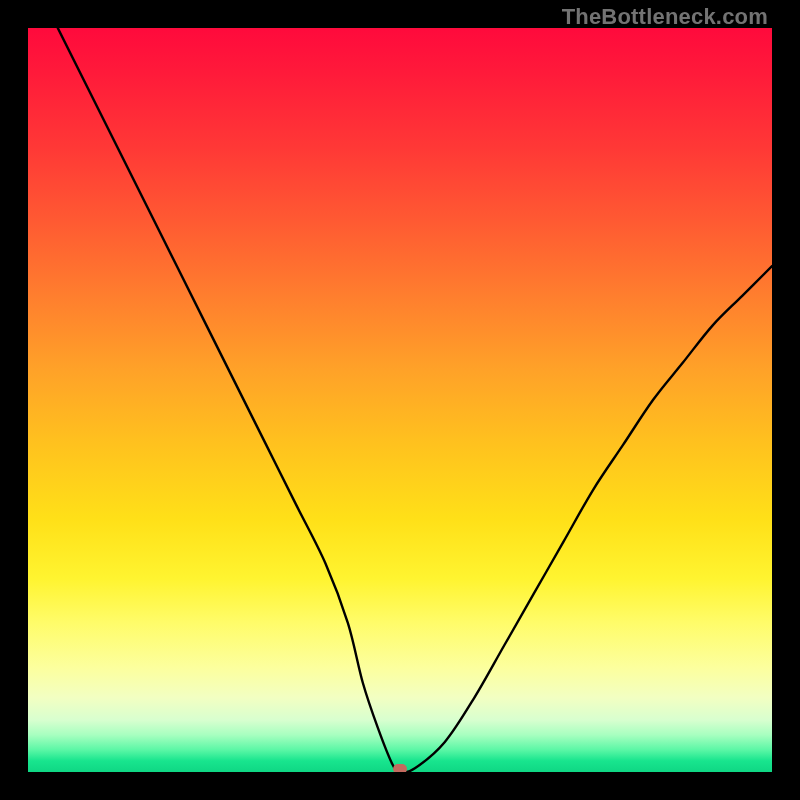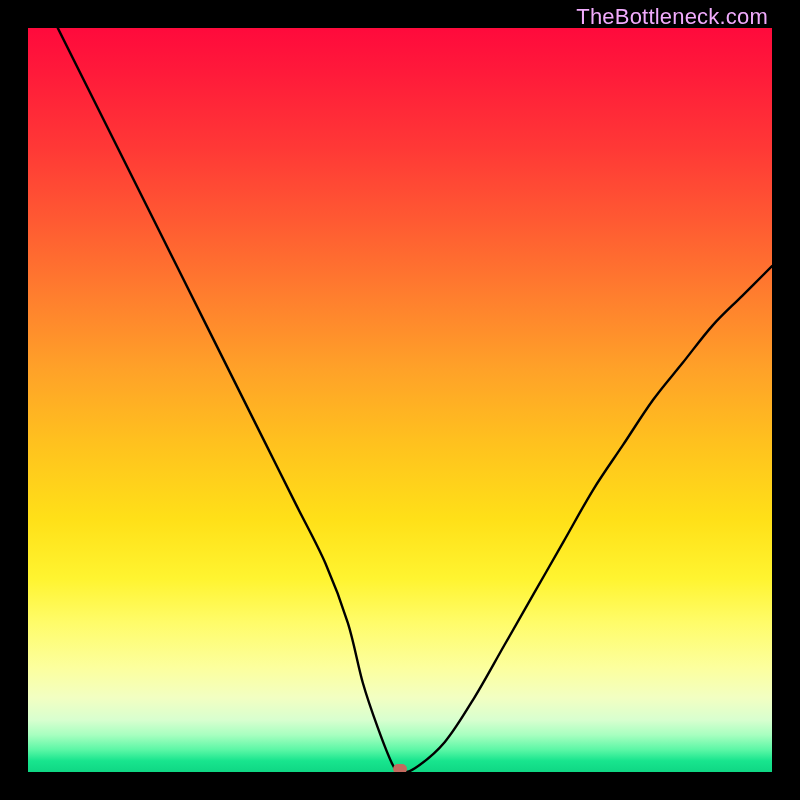"TheBottleneck.com" .watermark { color: #f0abfc -> #737373; font-weight: 400 -> 700 }
